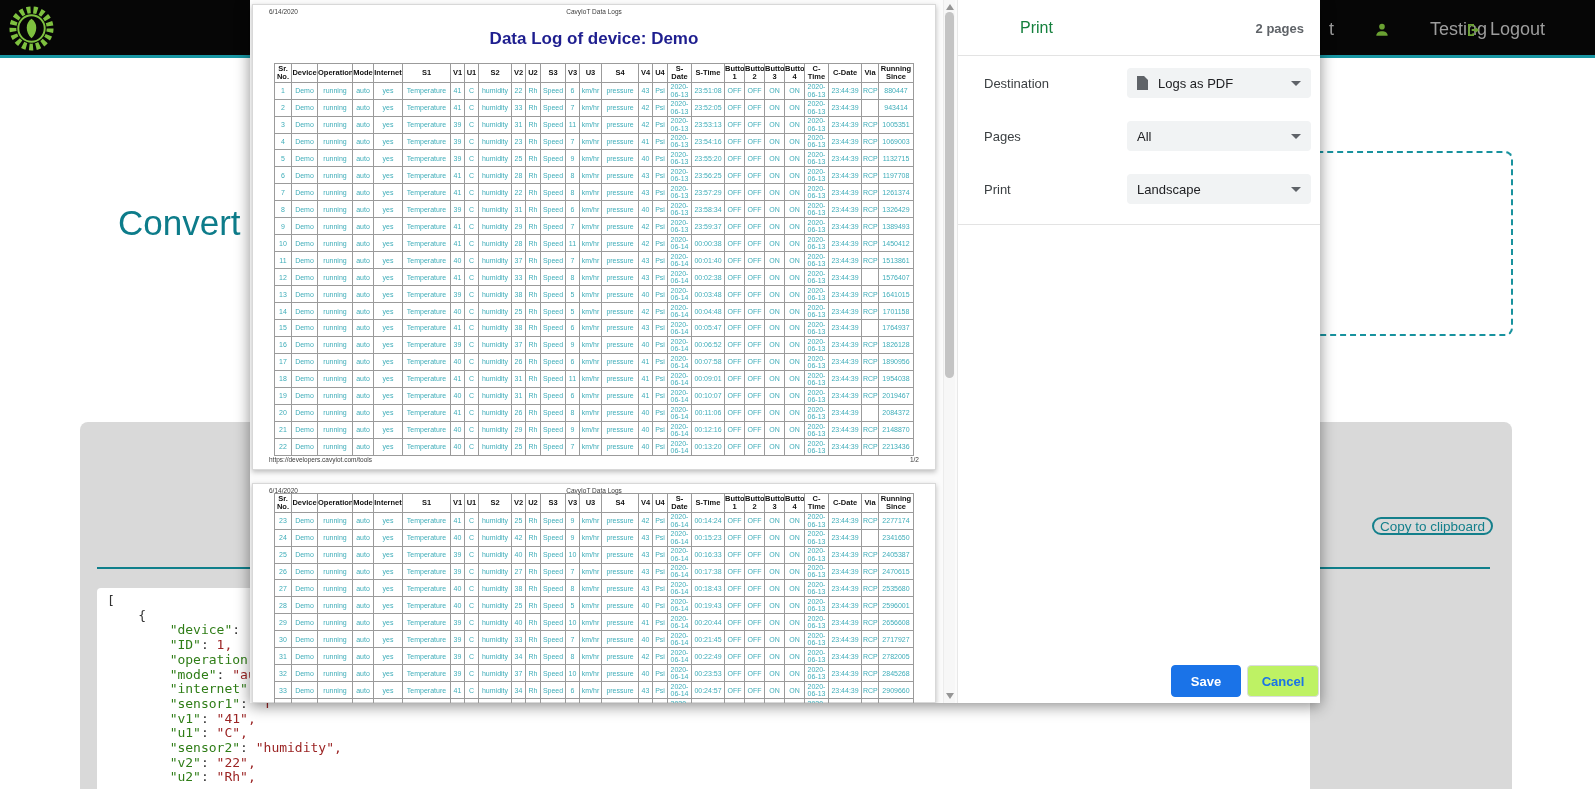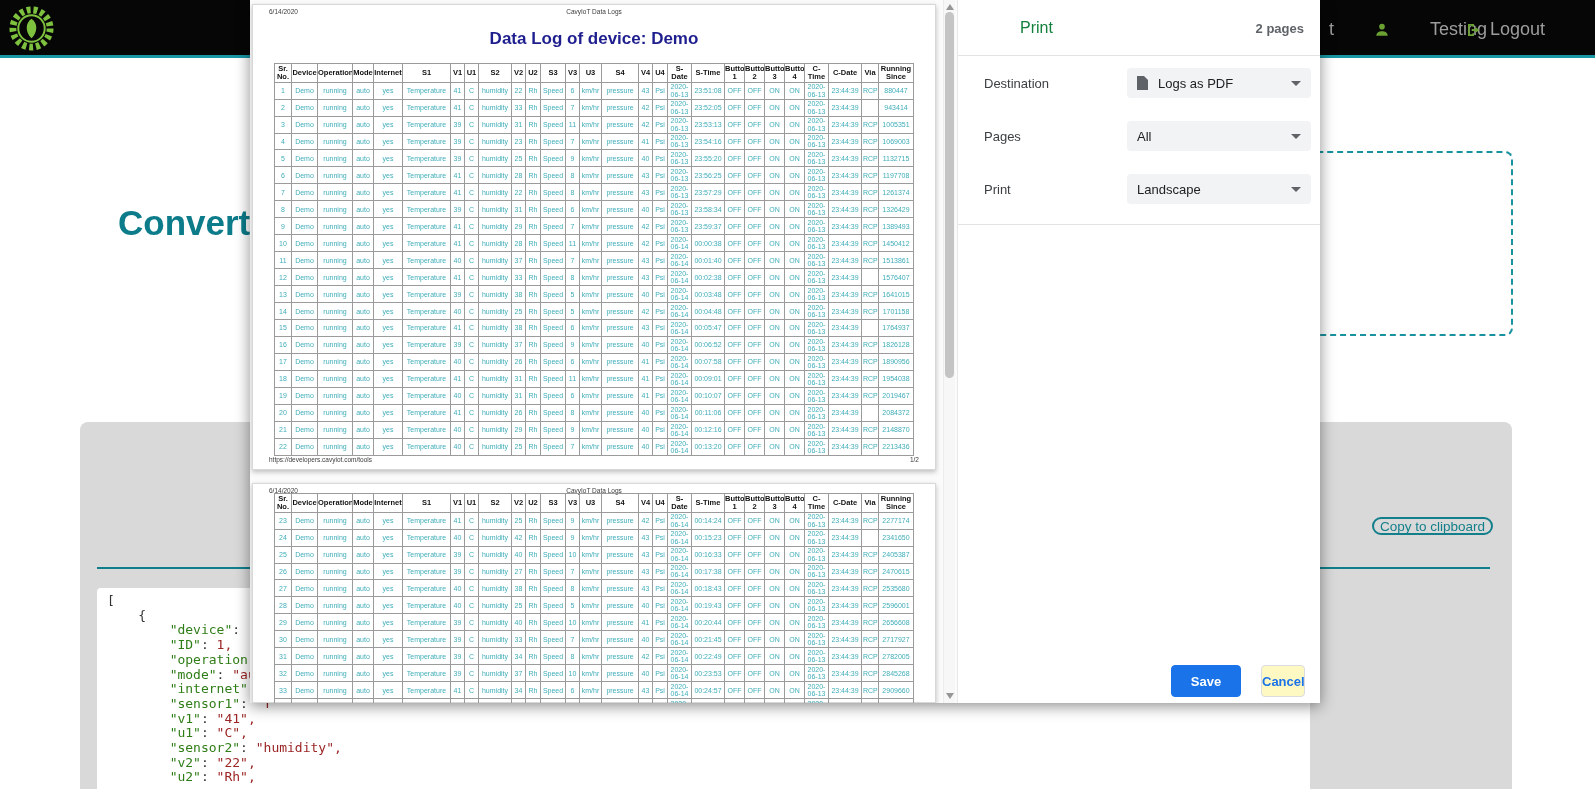"Convert" .convert-heading { font-weight: bold -> normal }
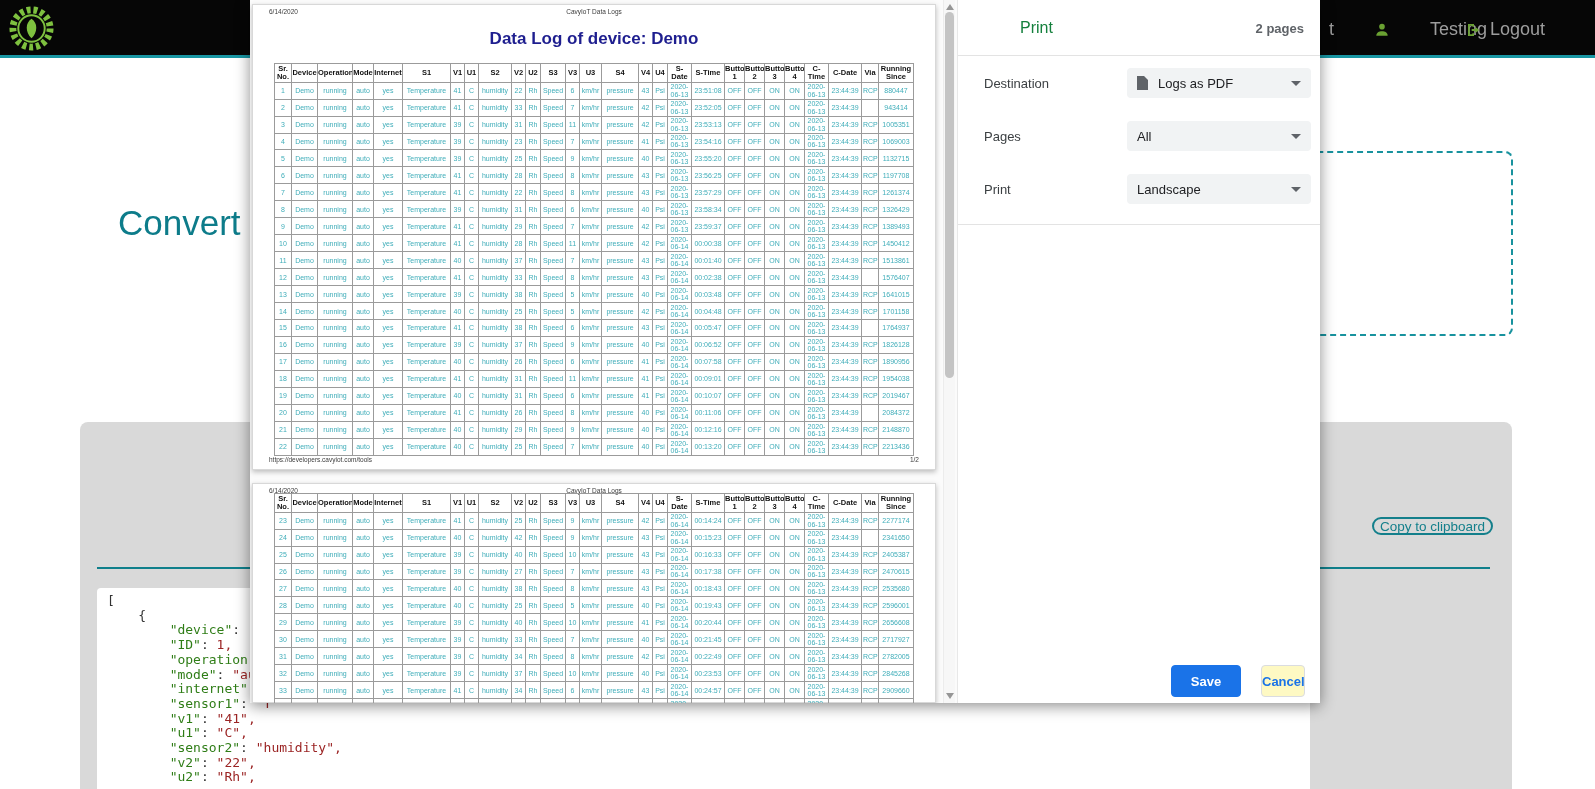"Cancel" .cancel-btn { background: #fef9c3 -> #bef264; left: 303px -> 289px; width: 44px -> 72px }
